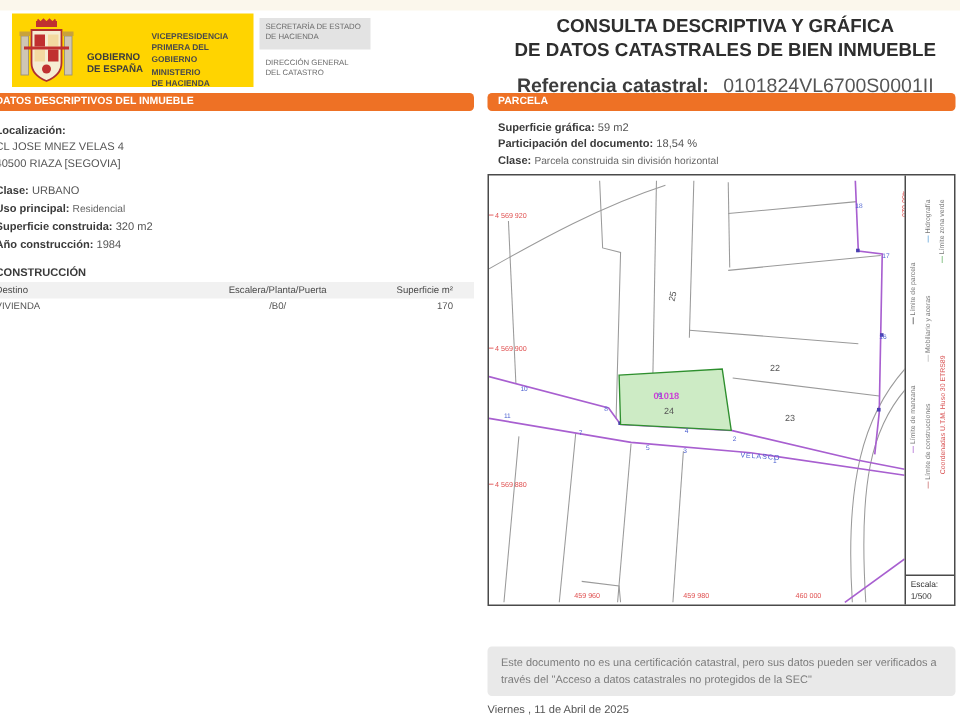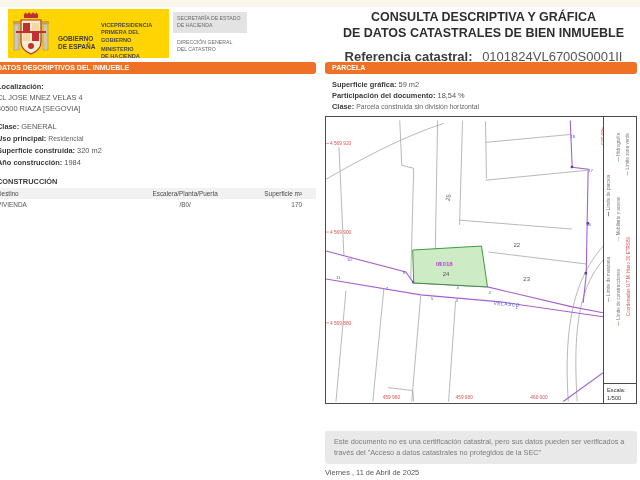"GENERAL" span { text: GENERAL -> URBANO }
